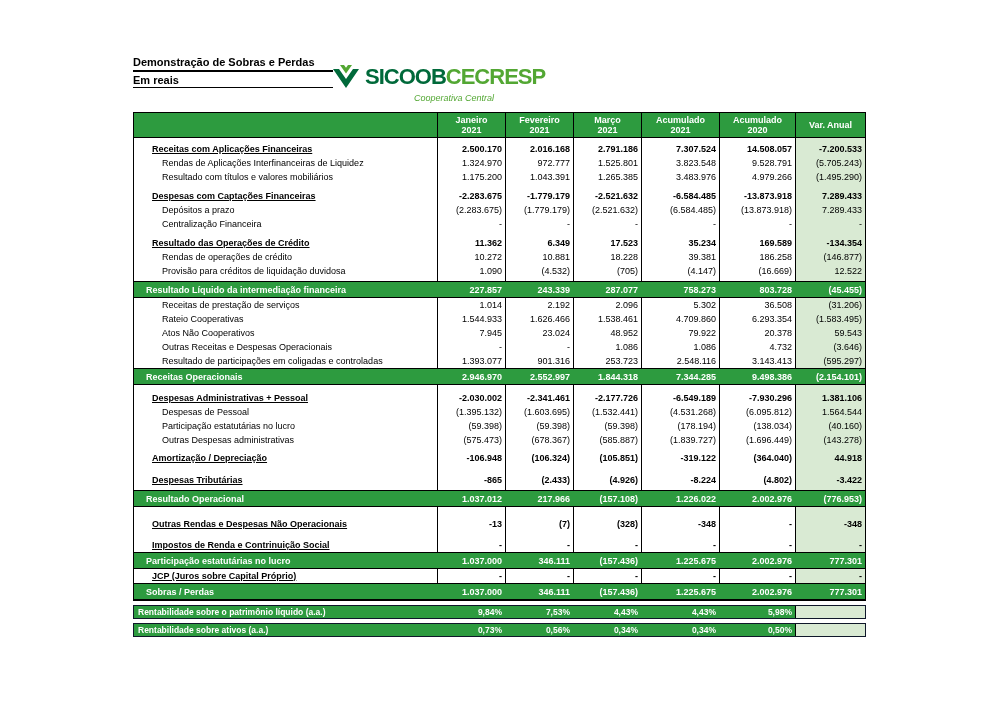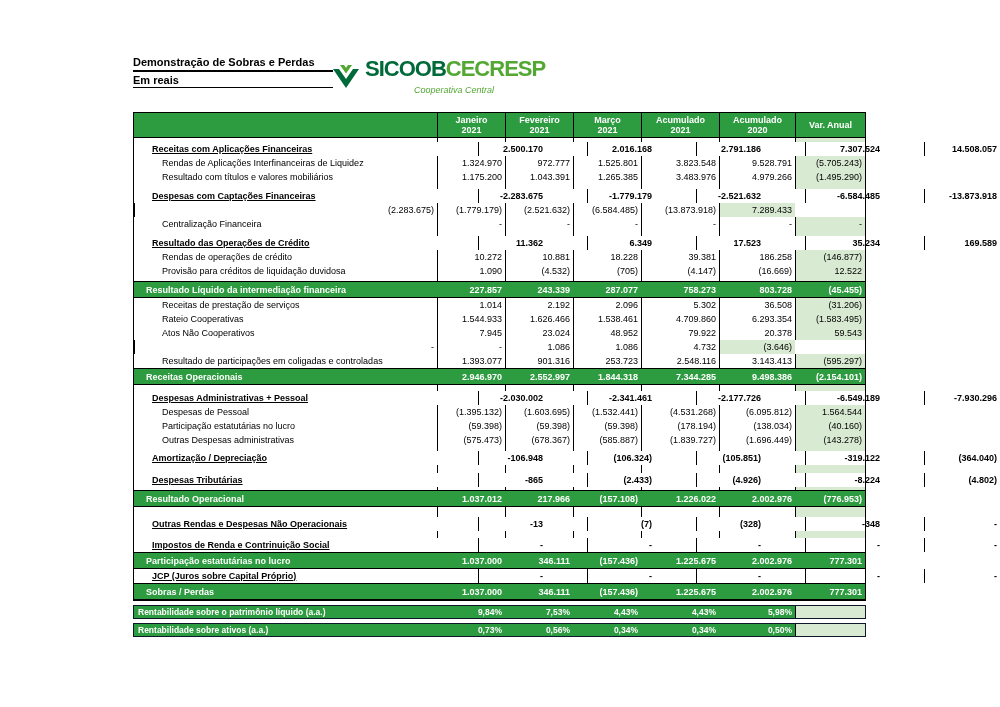"SICOOBCECRESP" .logo .words { margin-top: none -> 8px }
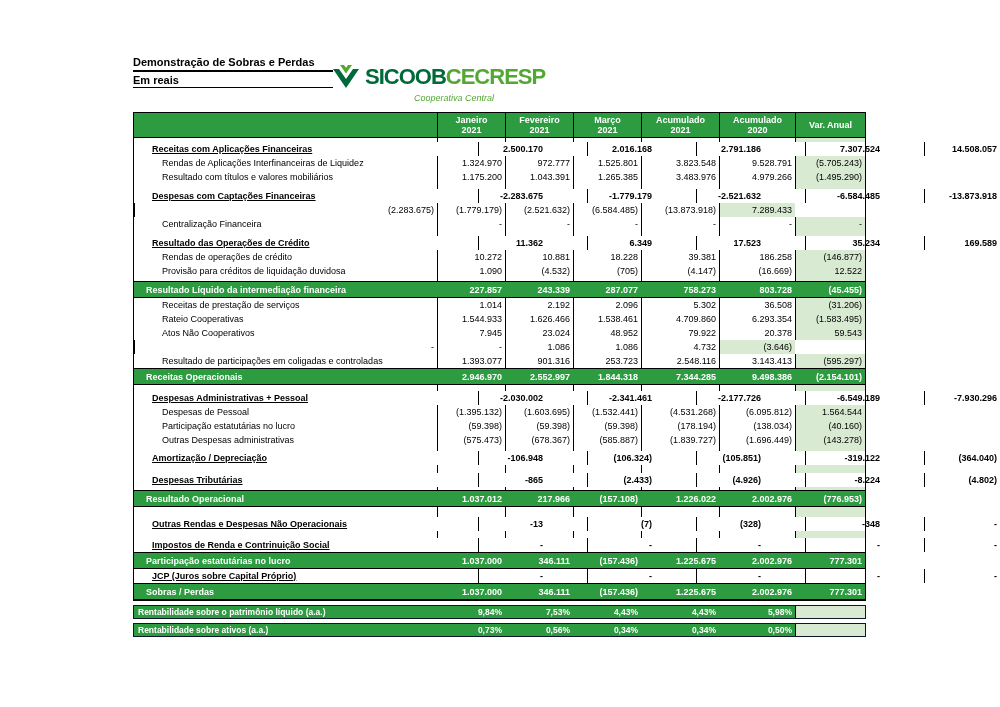"Receitas com Aplicações Financeiras" .section { gap: 41px -> none }
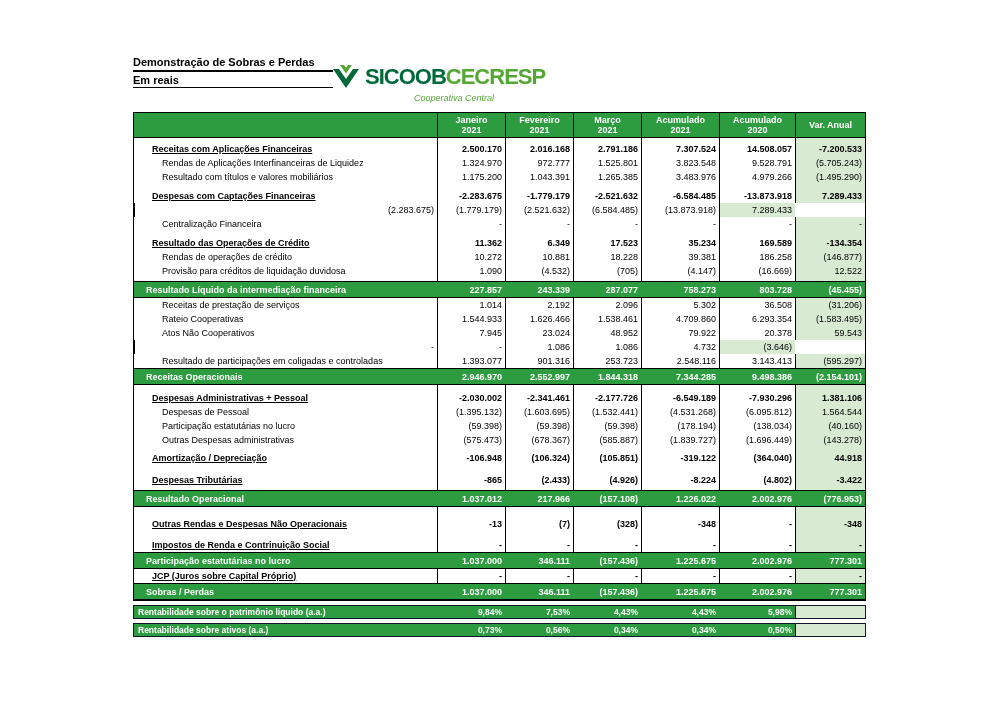"Depósitos a prazo" div.lab { html: none -> <div>Depósitos a prazo</div> }
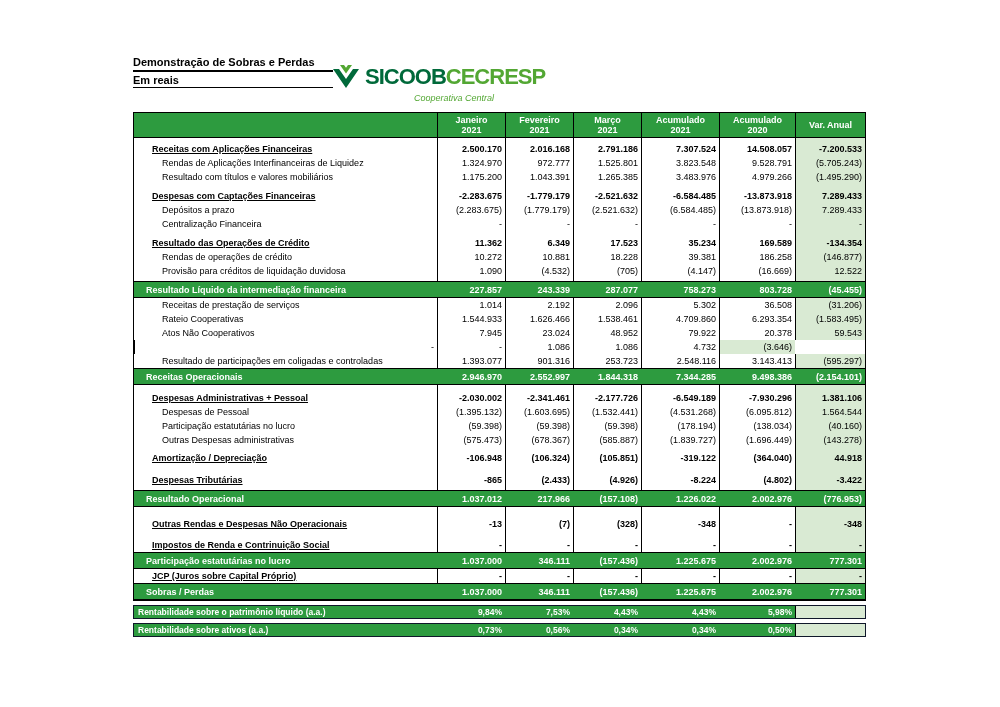"Outras Receitas e Despesas Operacionais" div.lab { html: none -> <div>Outras Receitas e Despesas Operacionais</div> }
